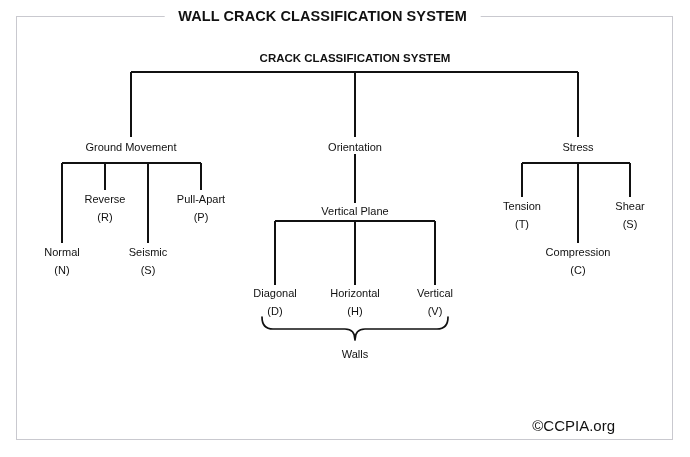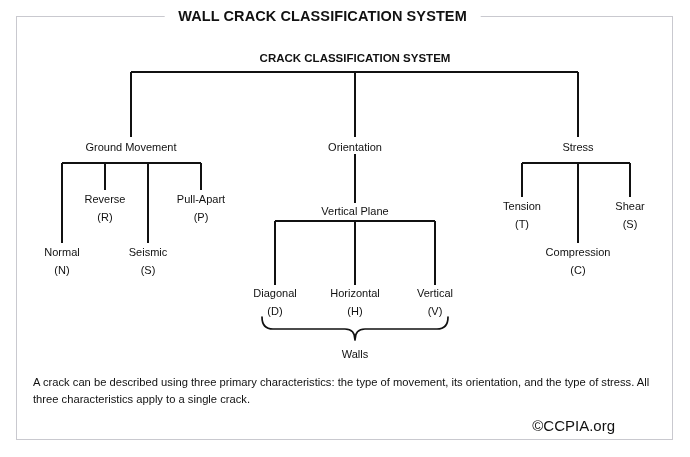"A crack can be described" div { html: <div>A crack can be described using three primary characteristics: the type of movement, its orientation, and the type of stress. All three characteristics apply to a single crack.</div> -> none }
